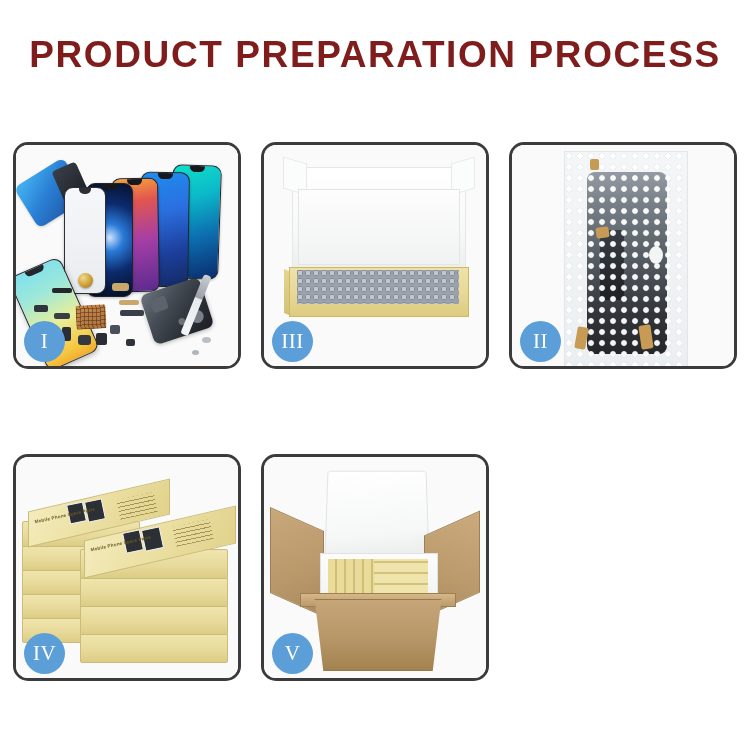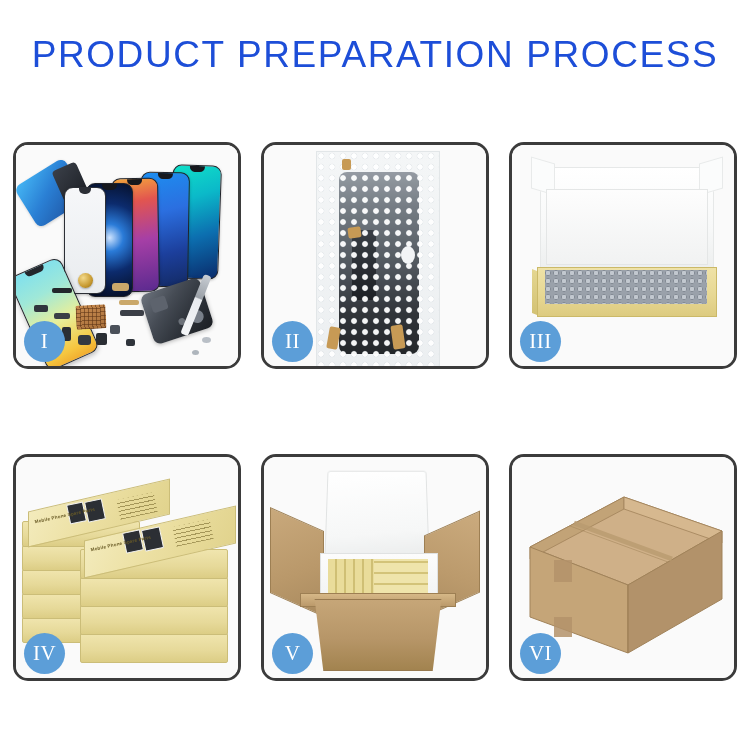"PRODUCT PREPARATION PROCESS" .title { color: #1d4ed8 -> #7f1d1d; font-weight: 400 -> 700 }
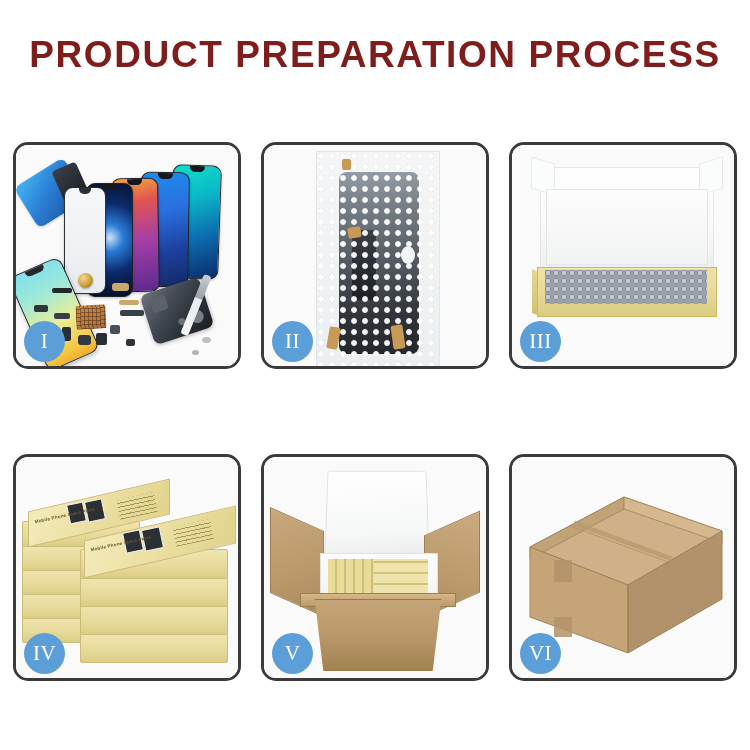"II" div.panel { order: before "III" -> after "III" }
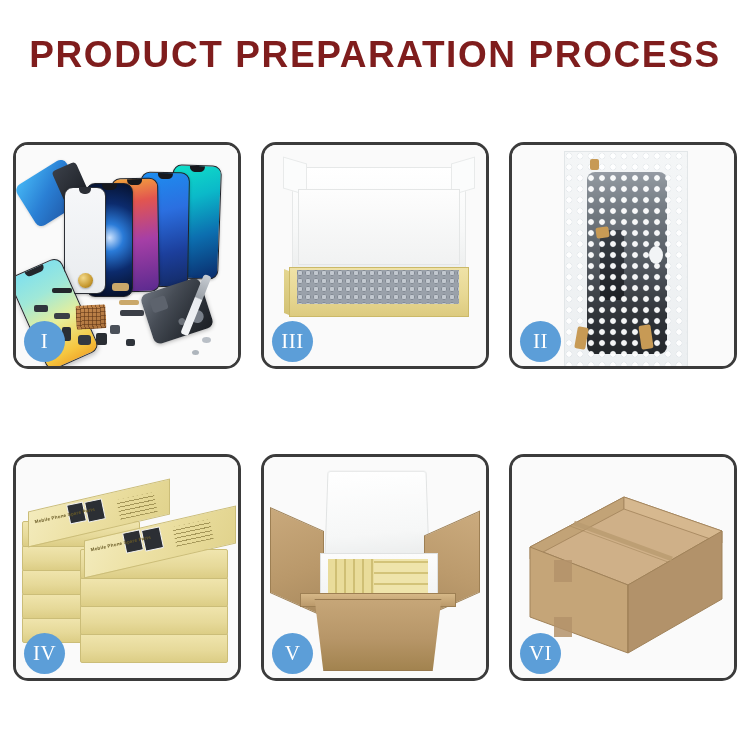"VI" div.panel { html: <div> <div> <div> <svg> <polygon></polygon> <polygon></polygon> <polygon></polygon> <polygon></polygon> <polygon></polygon> <line></line> <line></line> <rect></rect> <rect></rect> <line></line> </svg> </div> </div> <div>VI</div> </div> -> none }
